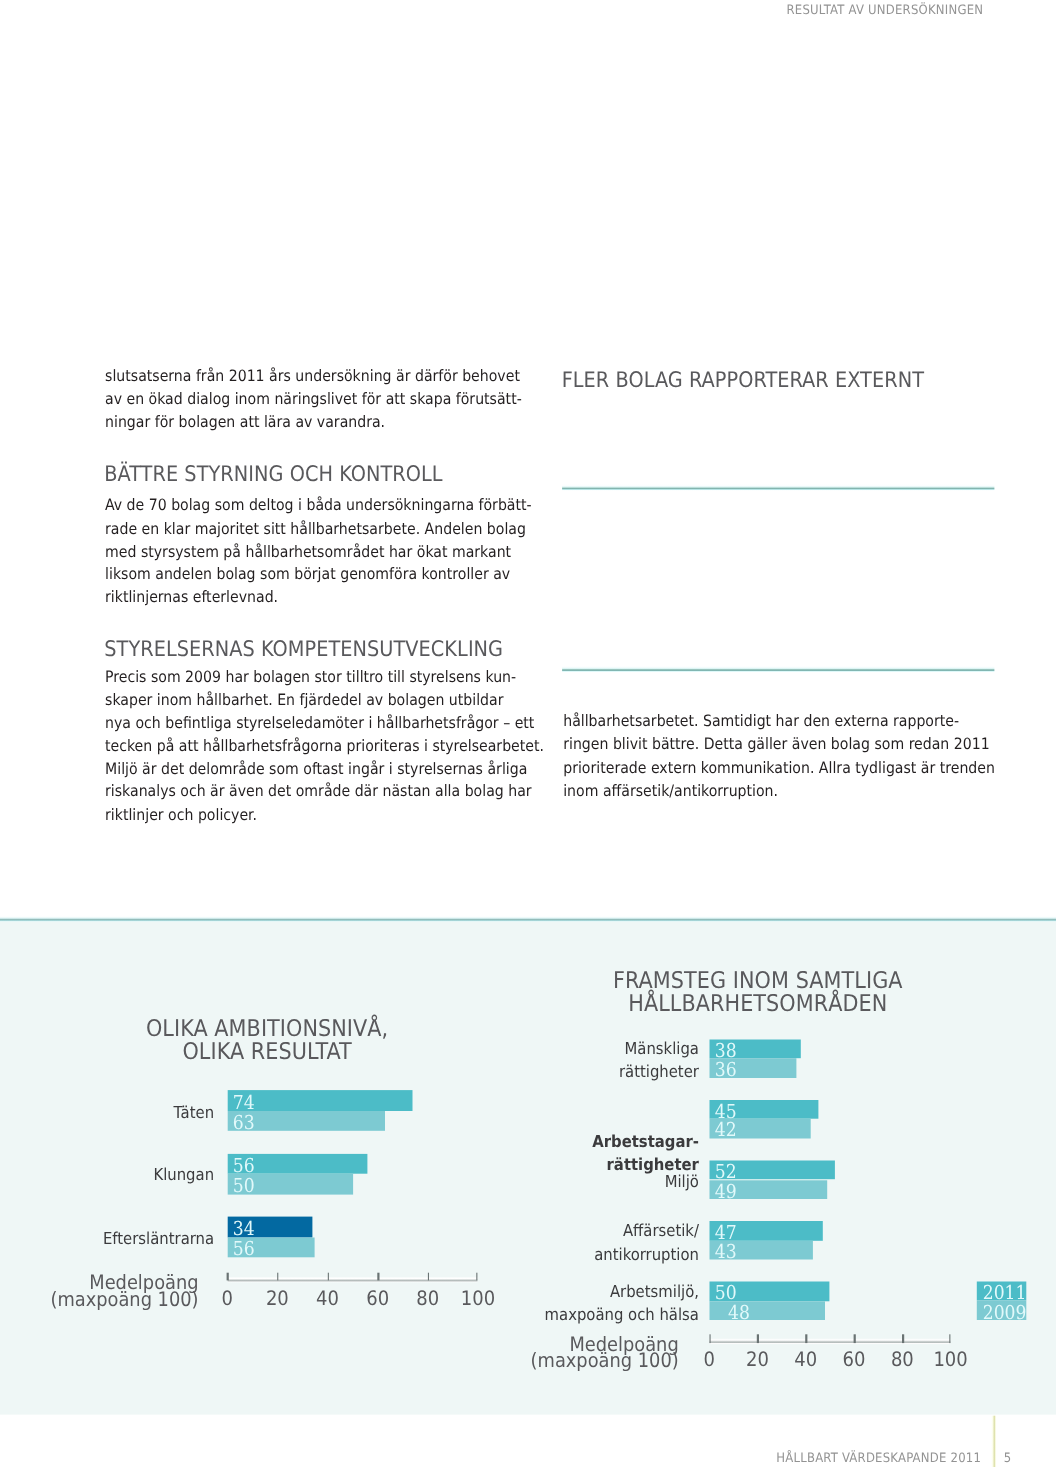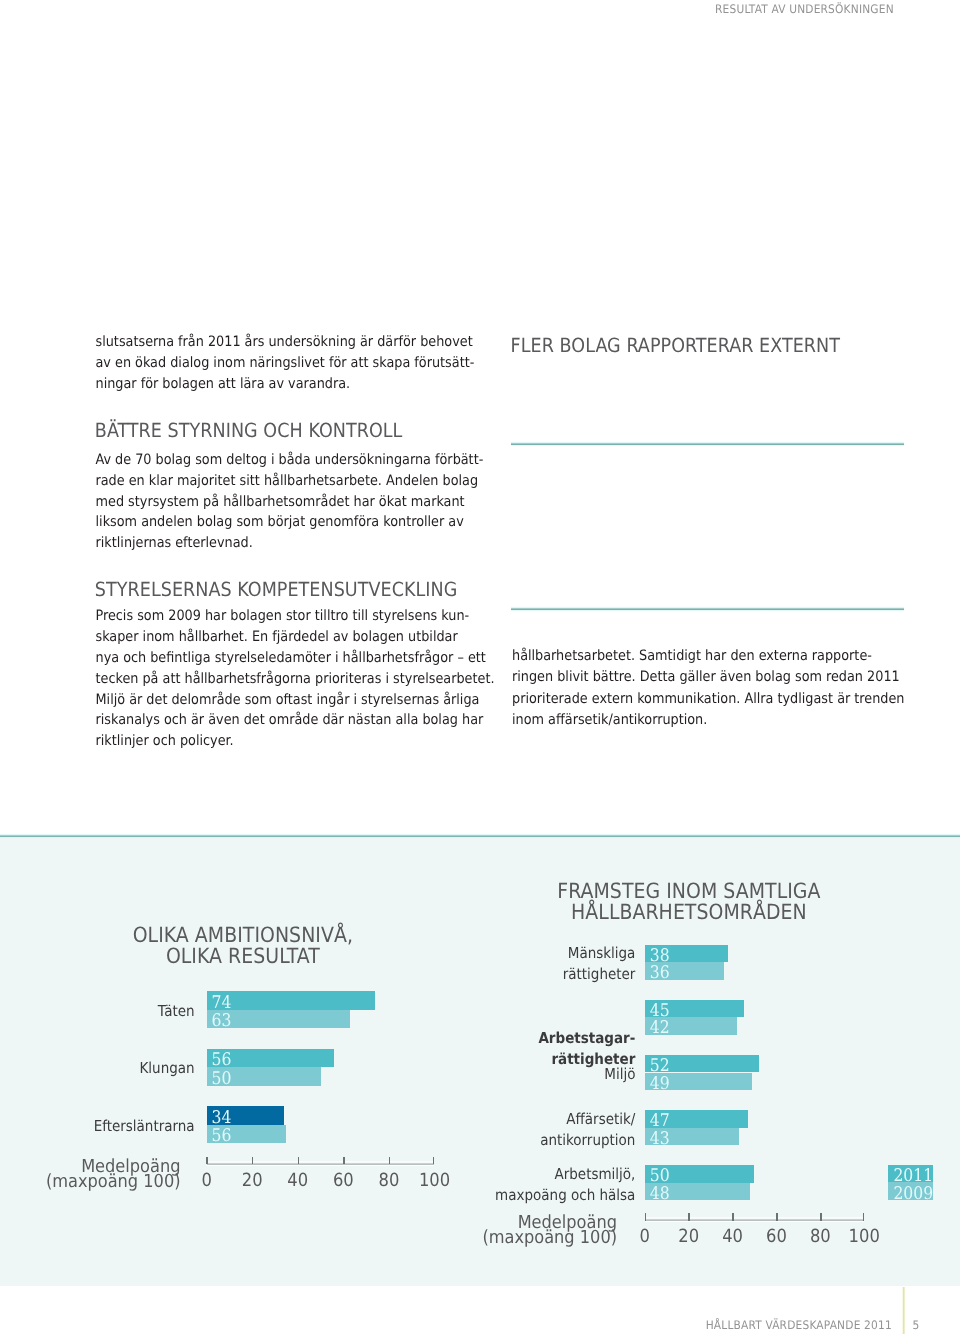"48" span { margin-left: none -> 12px }
